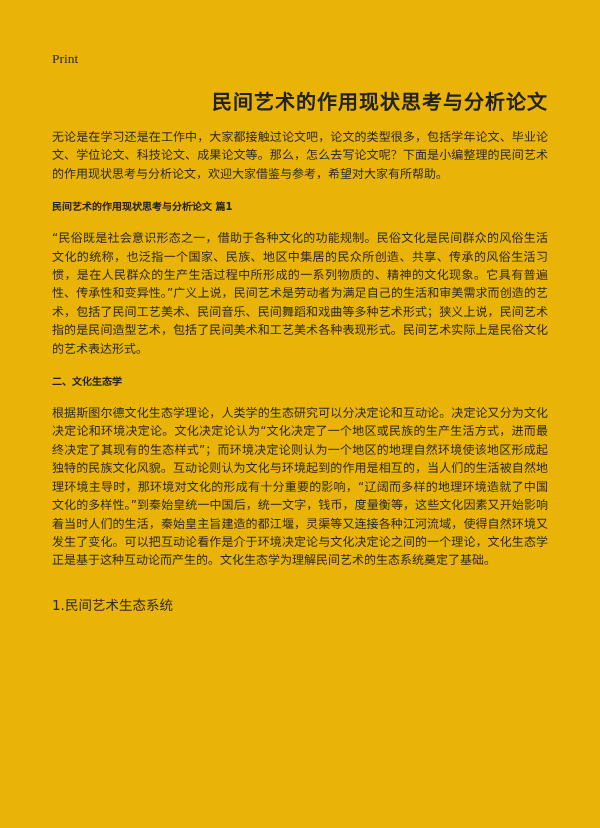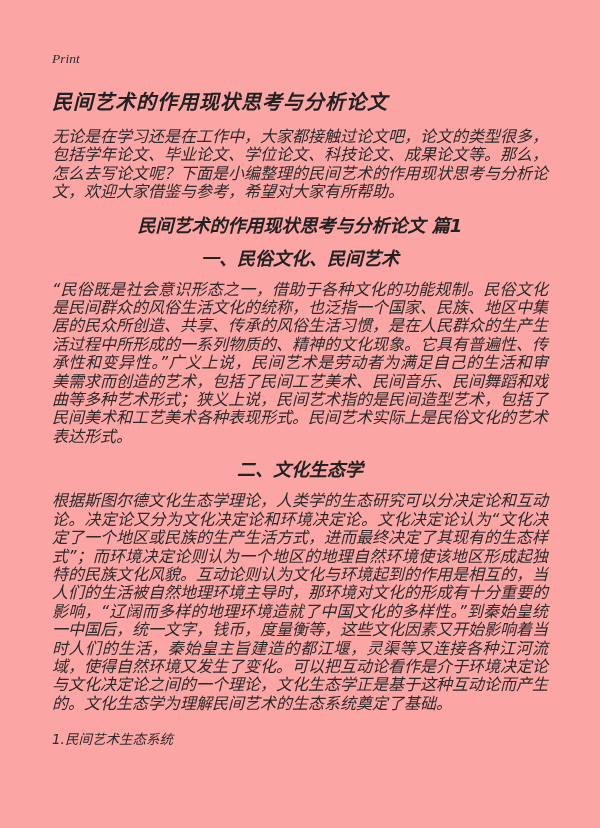"Print" .page { background: #fca5a5 -> #eab308; font-style: italic -> none }
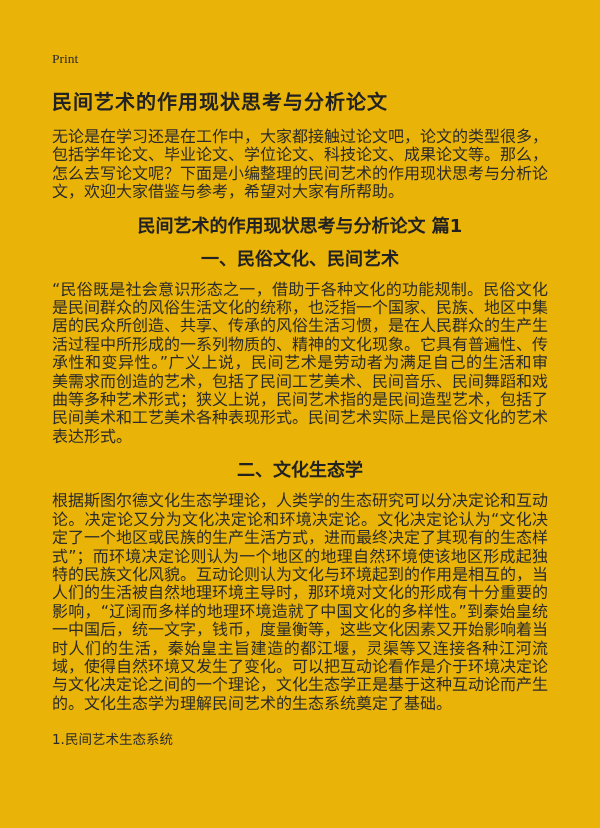"民间艺术的作用现状思考与分析论文" h1.page-title { text-align: left -> right }
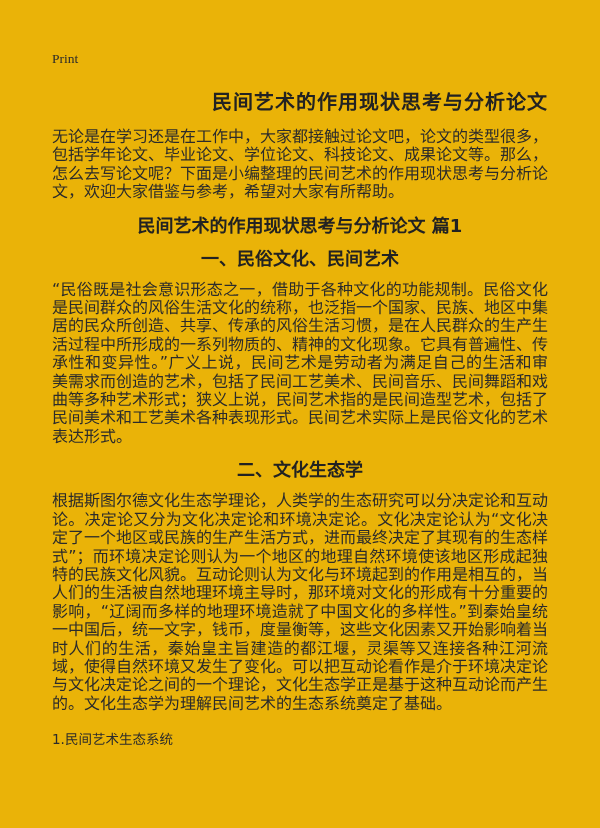"无论是在学习还是在工作中，大家都接触过论文吧，论文的类型很多，包括学年论文、毕业" .article p { font-size: 16px -> 12px }
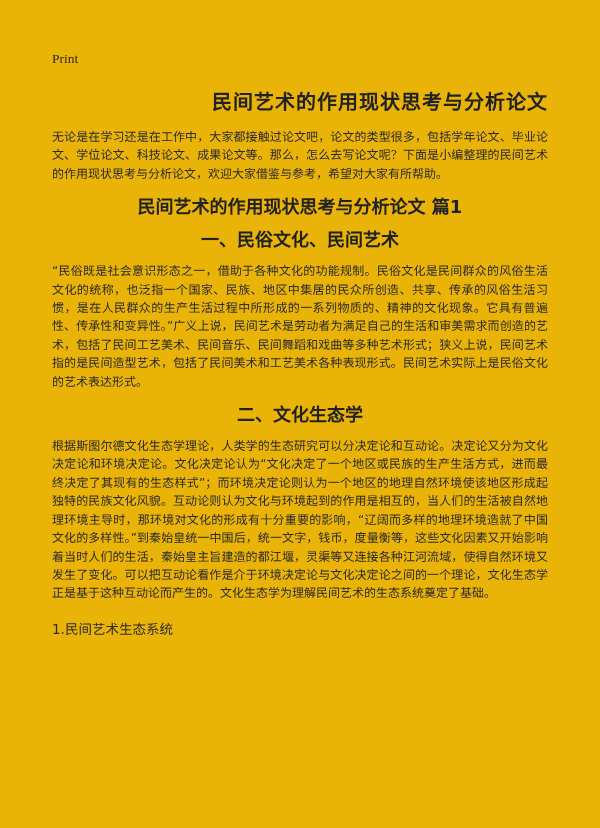"民间艺术的作用现状思考与分析论文 篇1" .article h2 { font-size: 18px -> 10px; text-align: center -> none }
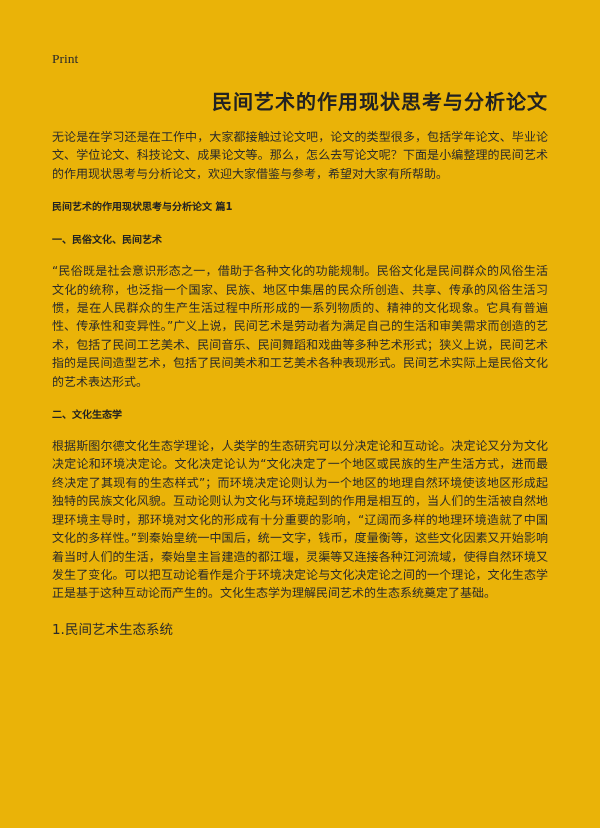"一、民俗文化、民间艺术" h2 { html: <h2>一、民俗文化、民间艺术</h2> -> none }
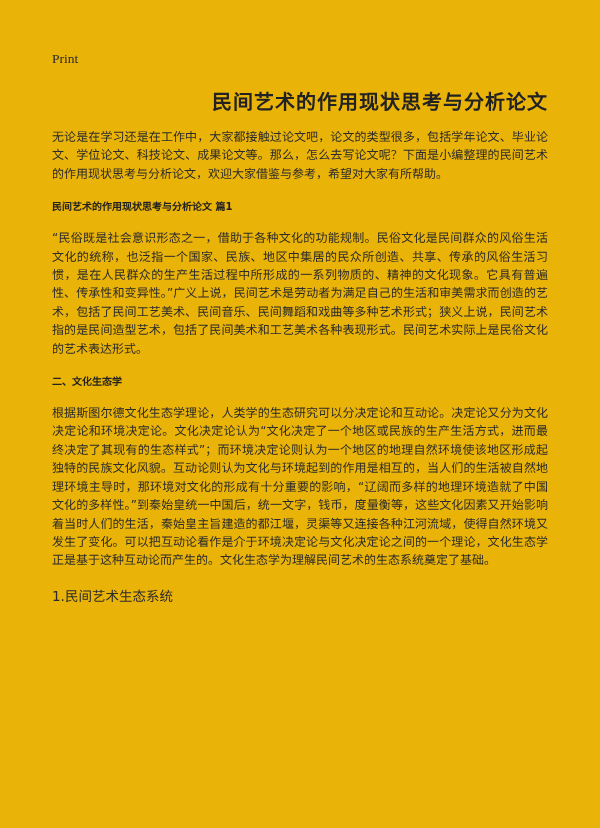"1.民间艺术生态系统" .article .subheading { margin: 17px 0 0 0 -> 26px 0 0 0 }
